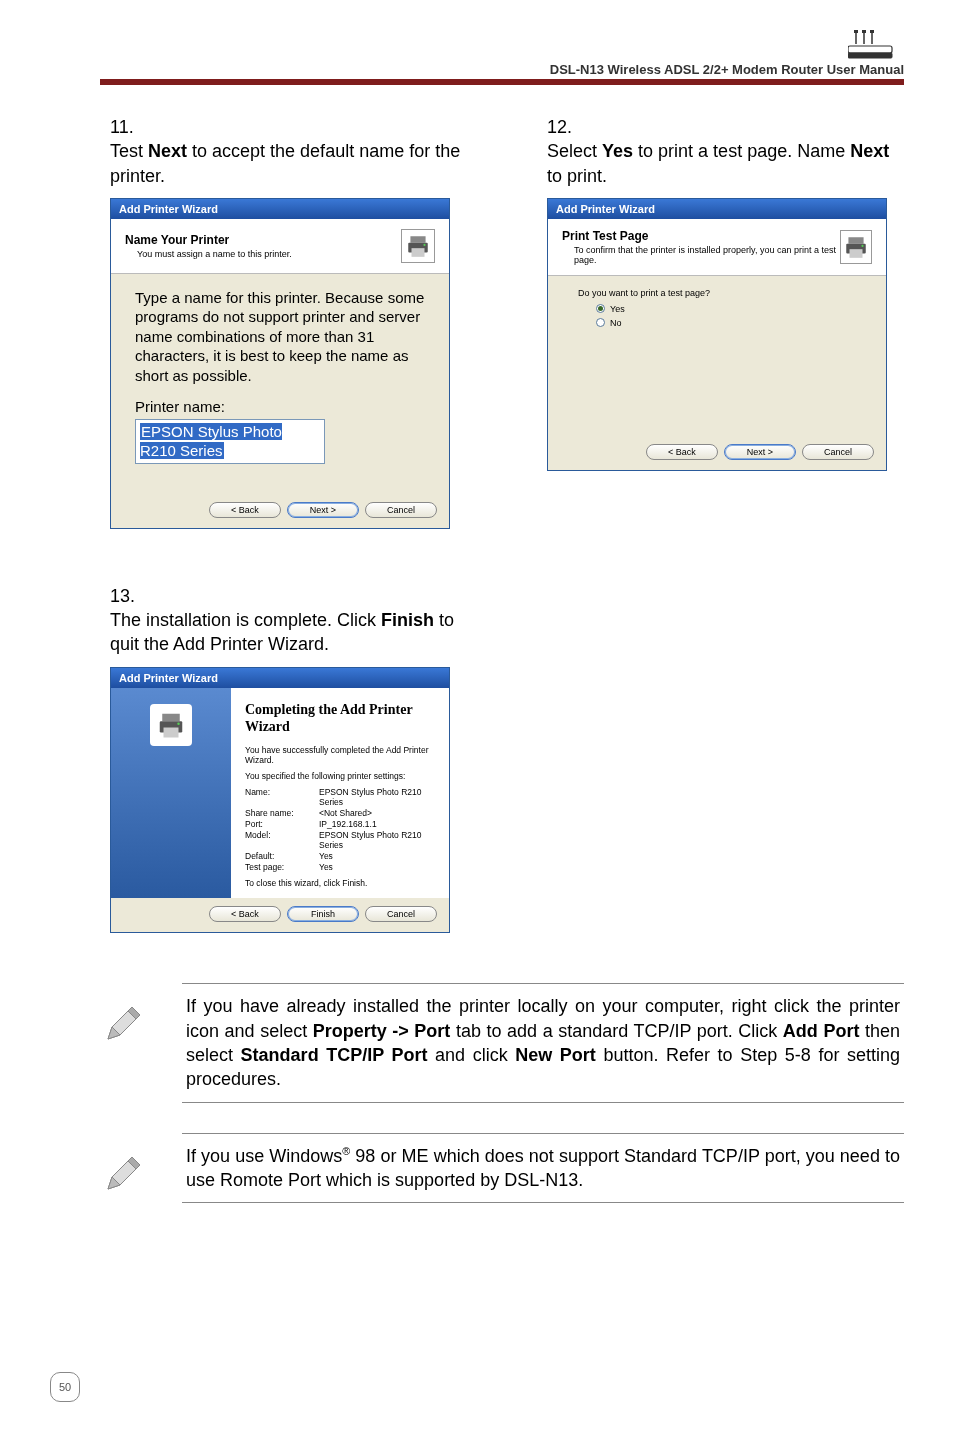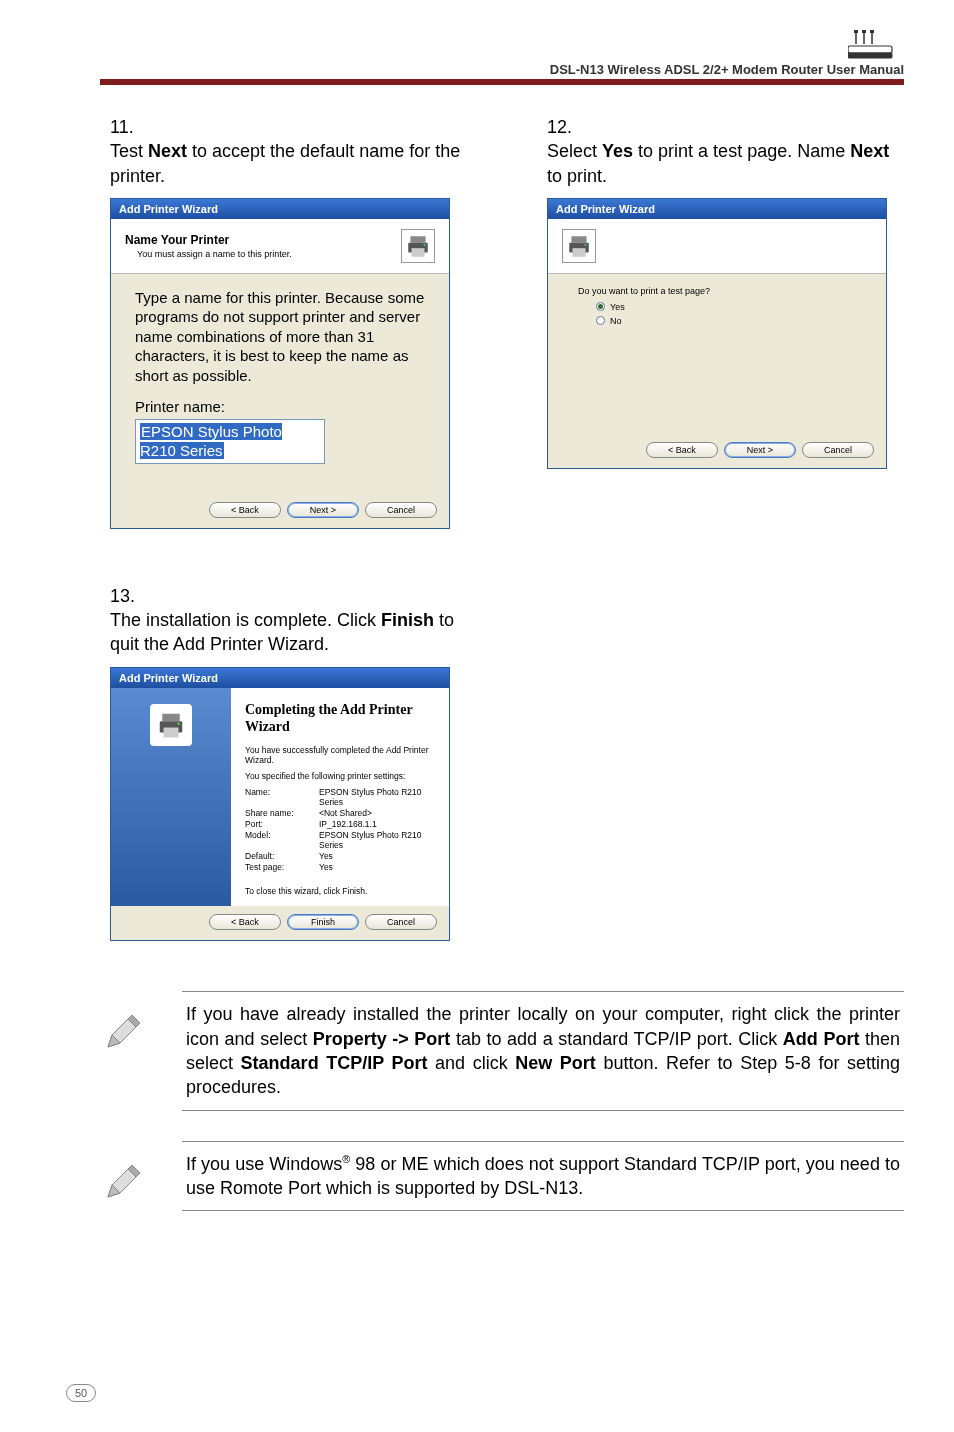"Print Test Page" div.dlg-header-txt { html: none -> <div> <div>Print Test Page</div> <div>To confirm that the printer is installed properly, you can print a test page.</div> </div> }
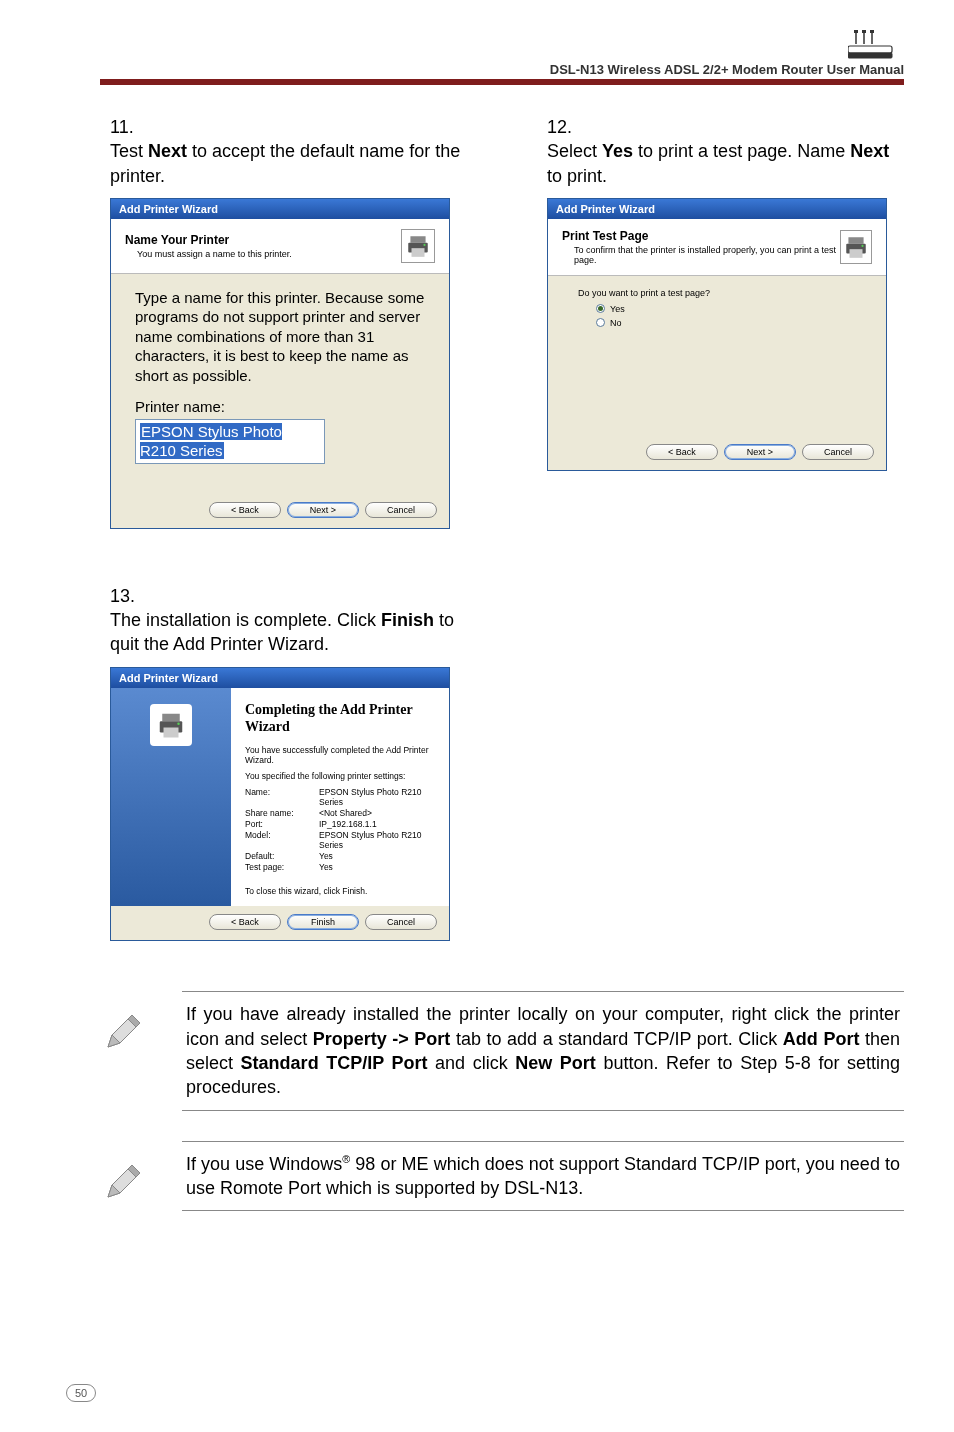"To close this wizard, click" .close-line { margin-top: 14px -> 6px }
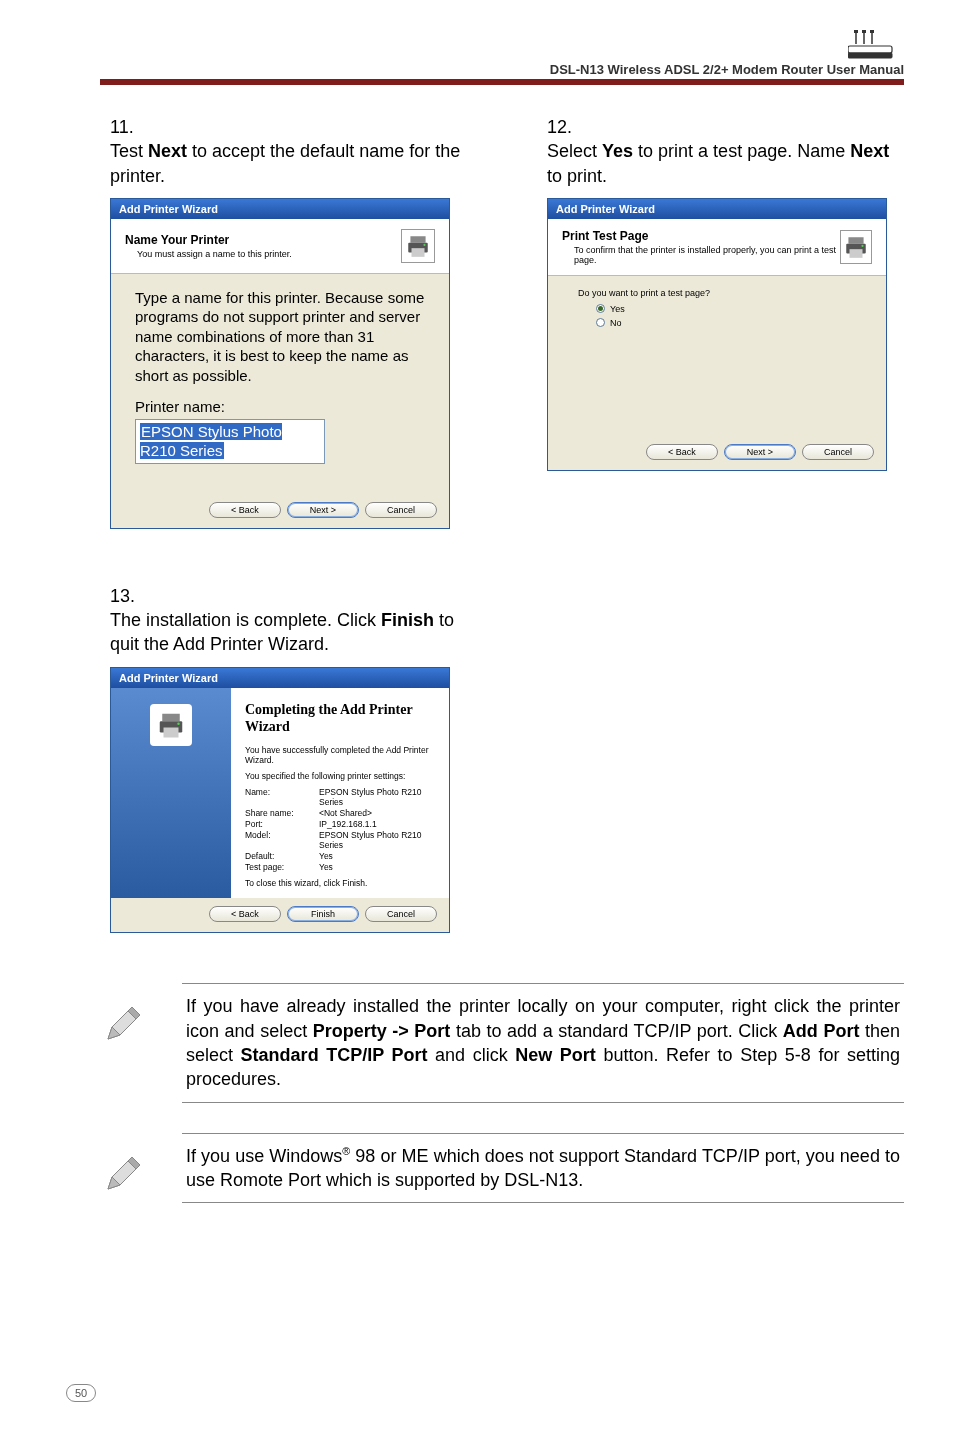"50" .page-num { left: 66px -> 50px; padding: 2px 8px -> 8px 8px }
